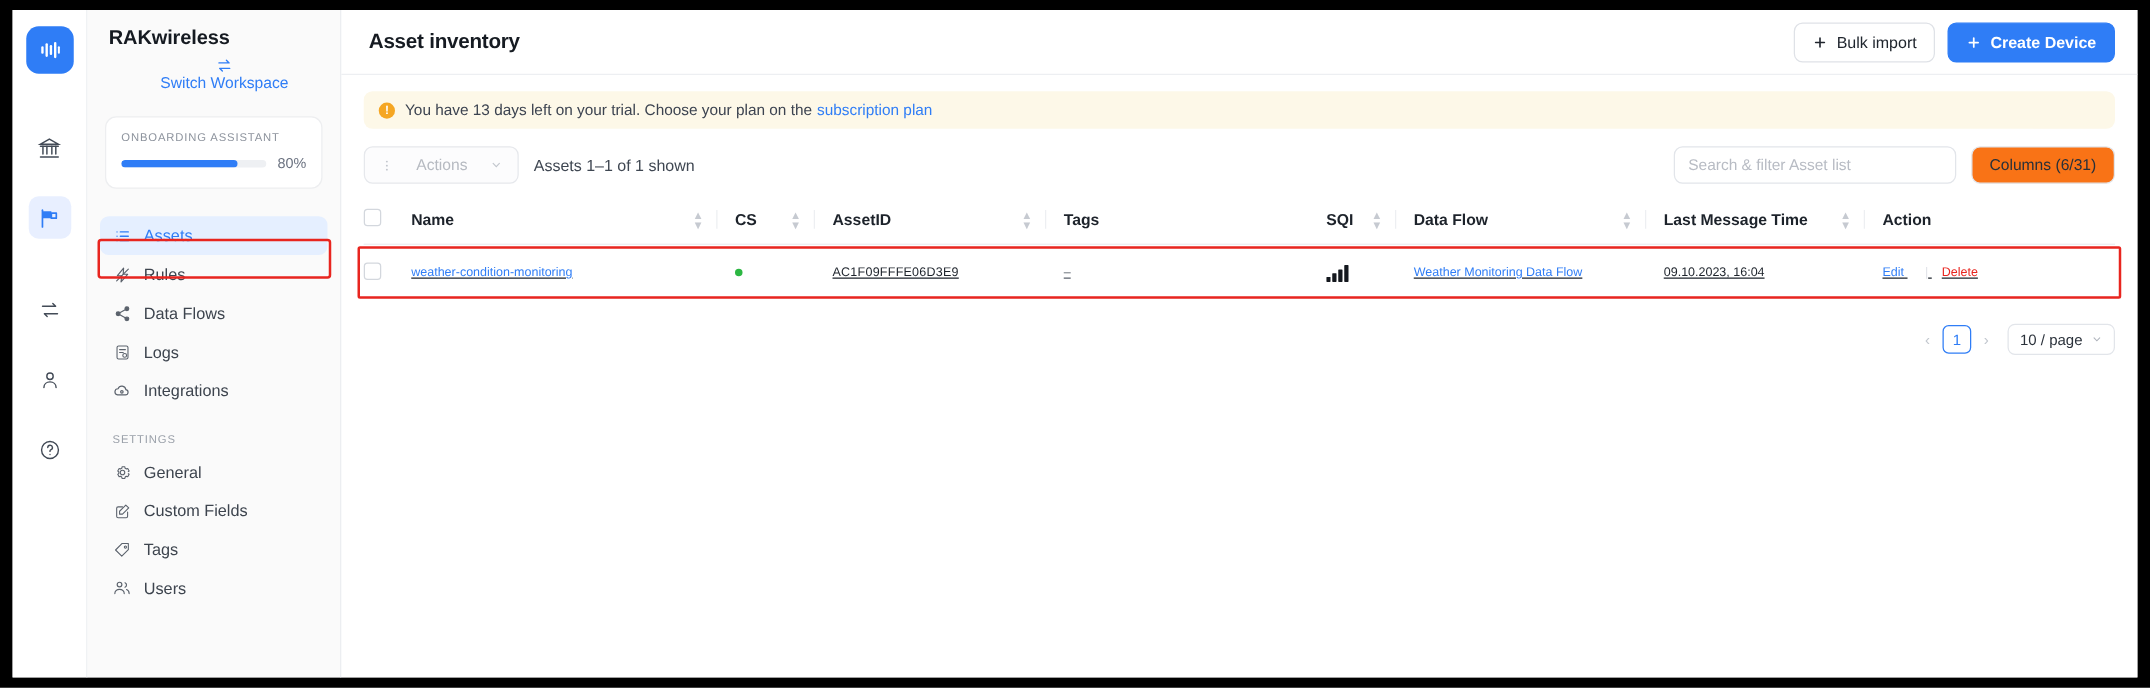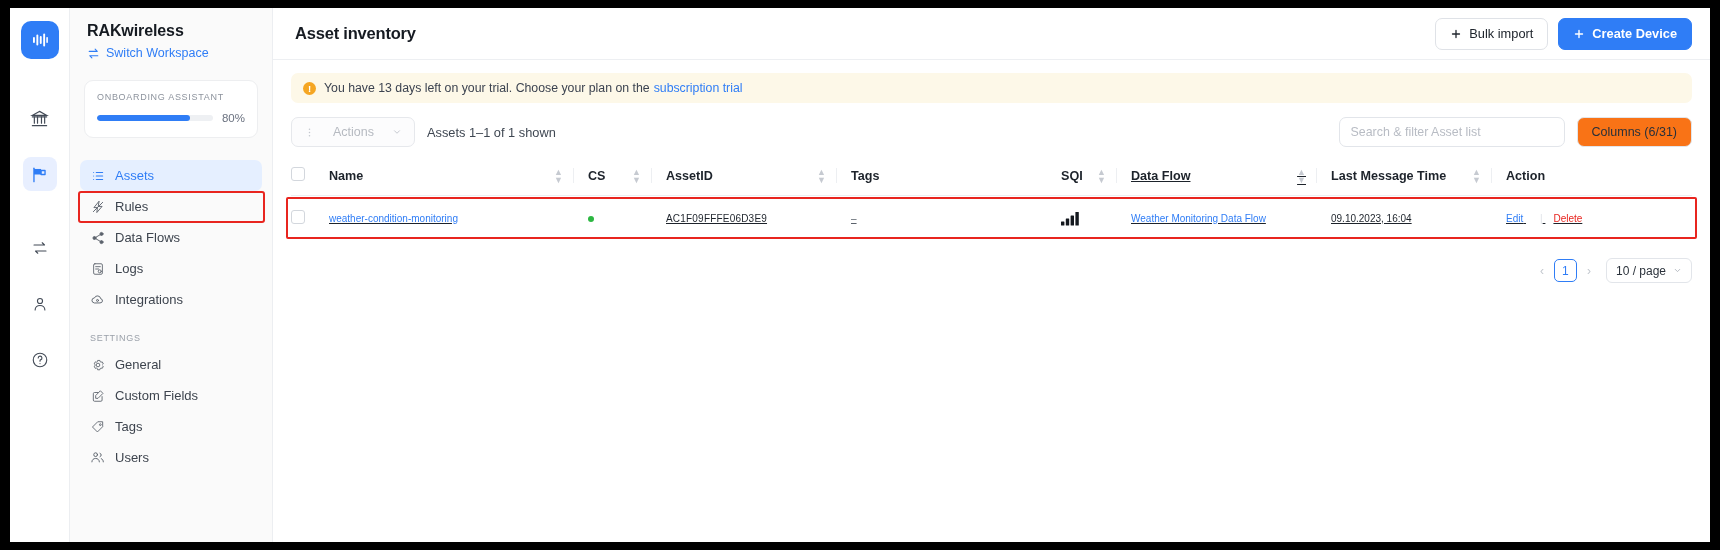"Switch Workspace" .ws-switch { flex-direction: none -> column; gap: 6px -> 0 }
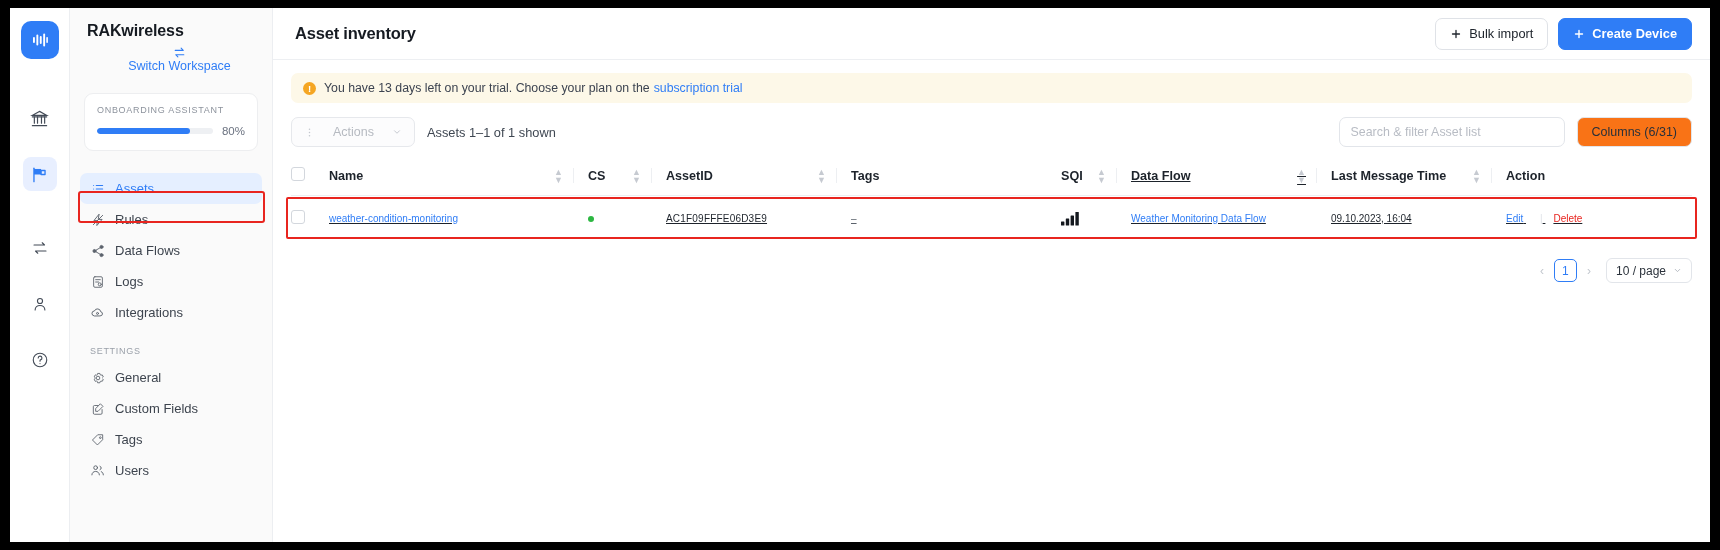"subscription trial" a.link { text: trial -> plan }
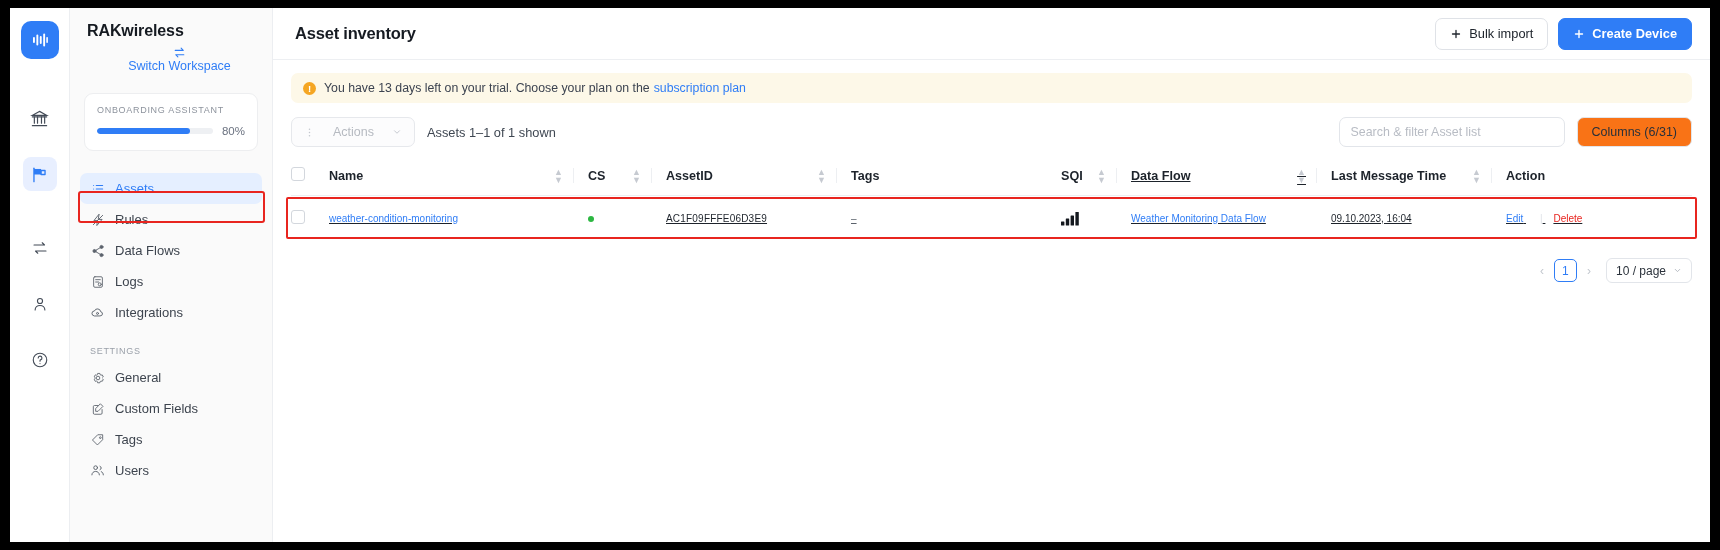"Data Flow" th { text-decoration: underline -> none }
